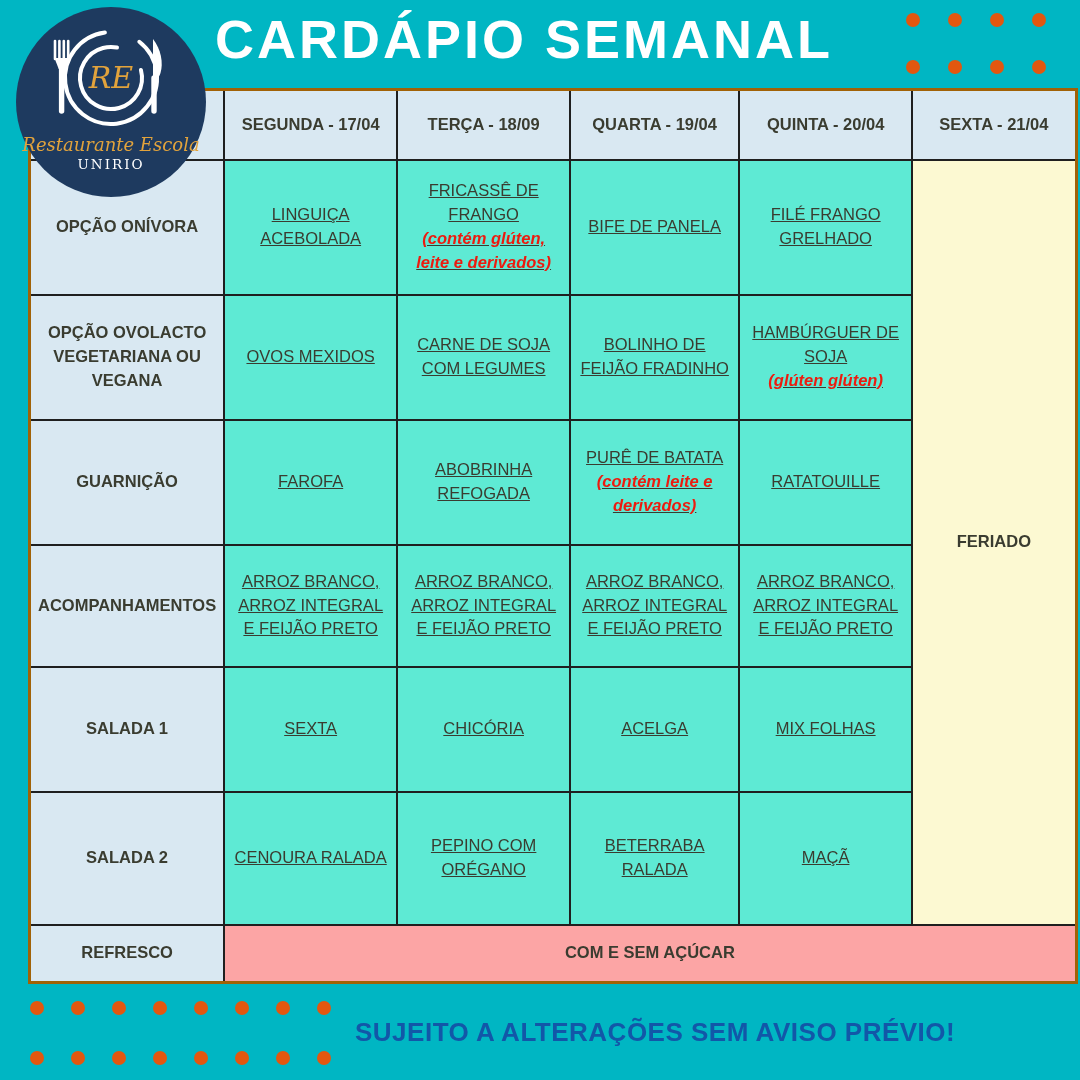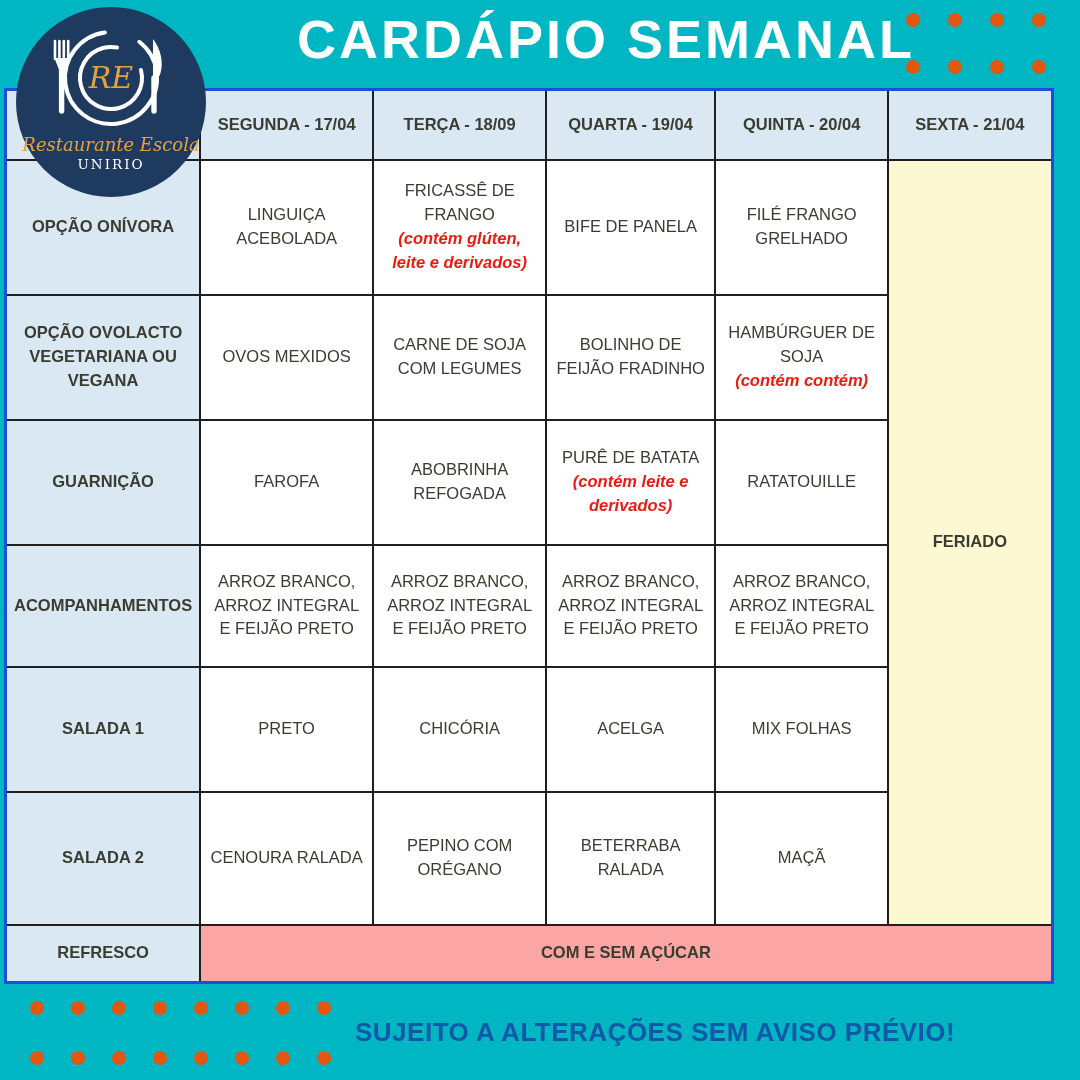"CARDÁPIO SEMANAL" .title { text-align: right -> left }
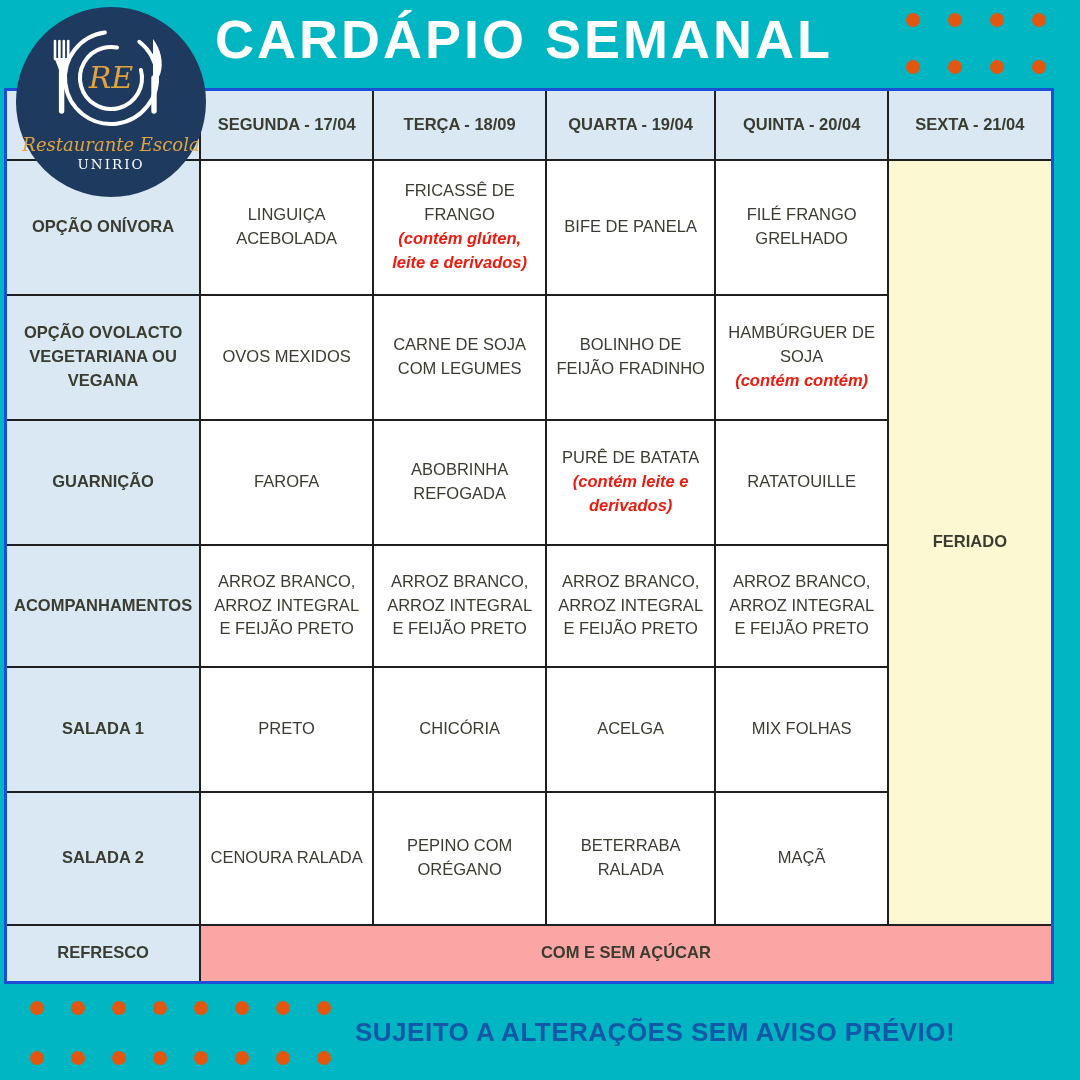"SEGUNDA - 17/04" table.menu { border: 3px solid #1d4ed8 -> 3px solid #a16207; left: 4px -> 28px }
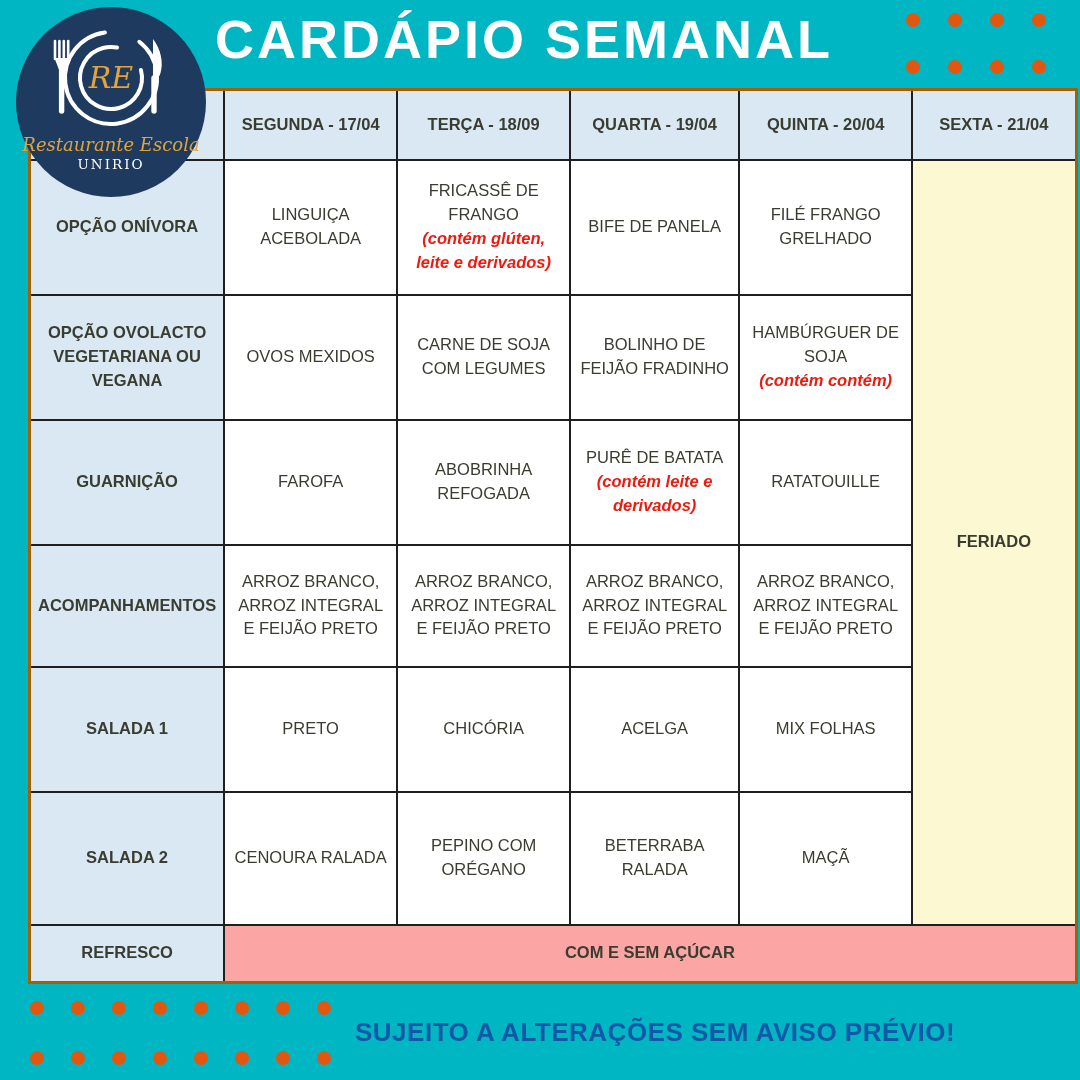"FRICASSÊ DE FRANGO" td.dish { background: #ffffff -> #5eead4; text-decoration: none -> underline }
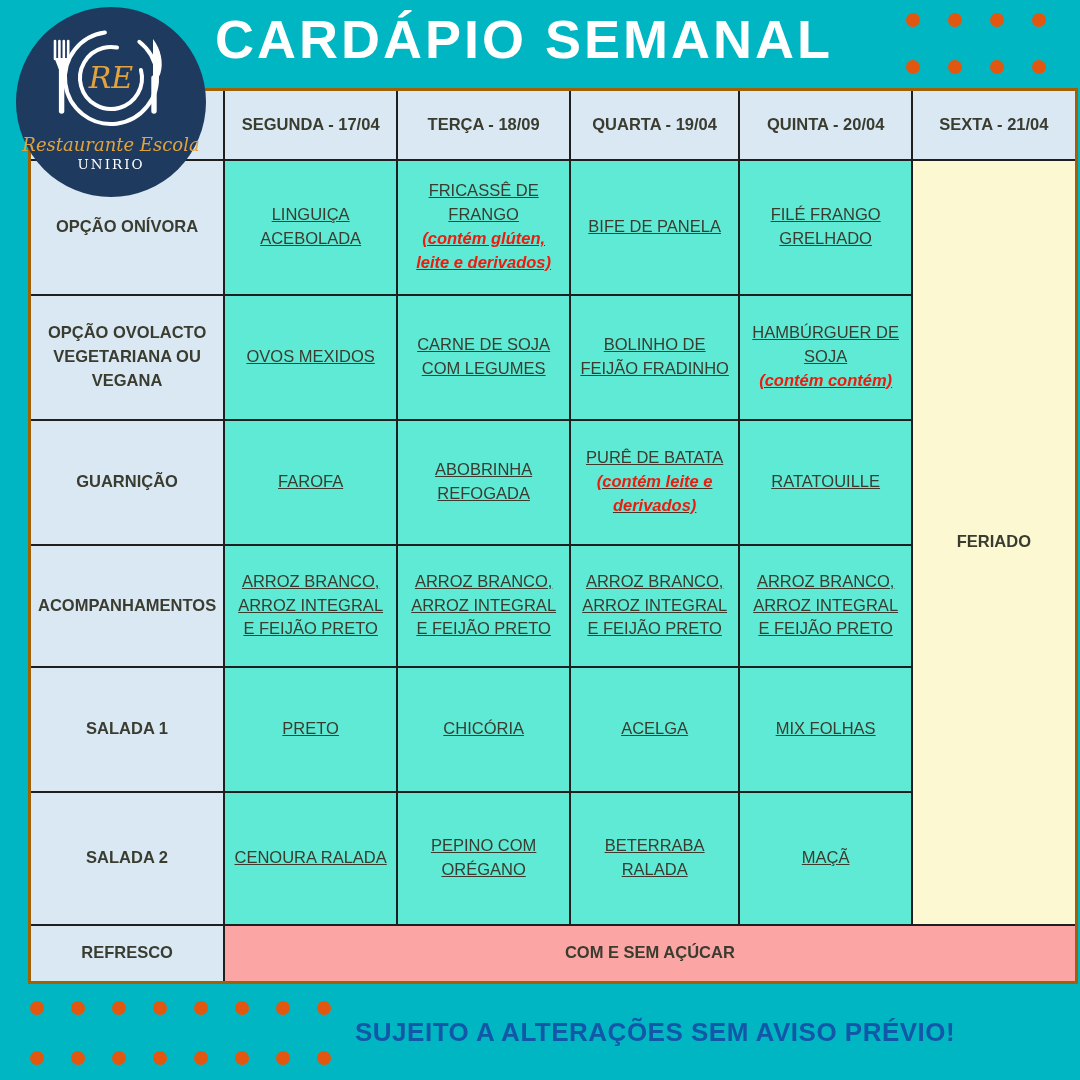"(contém contém)" span.note { text: contém contém -> glúten glúten }
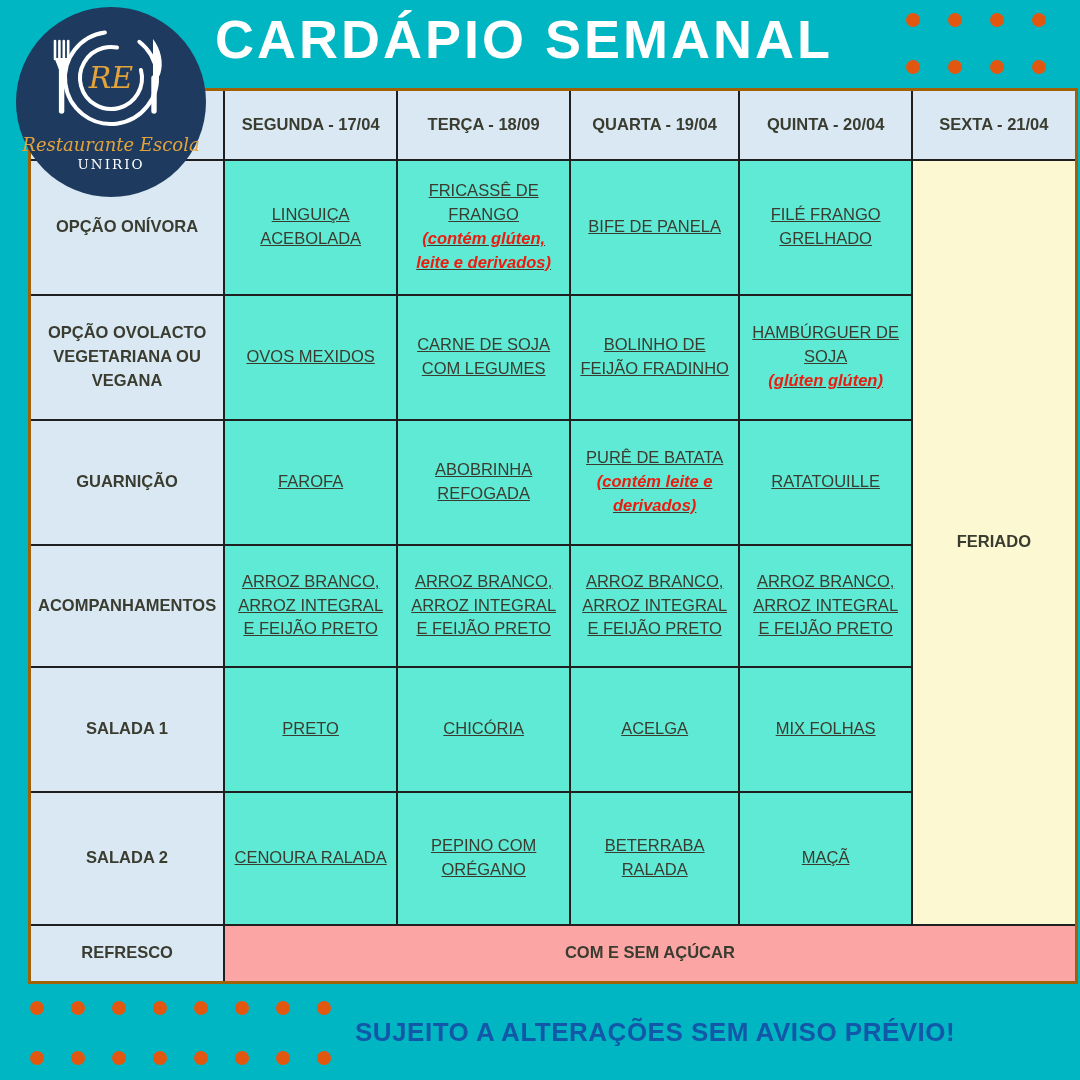"PRETO" span { text: PRETO -> SEXTA }
